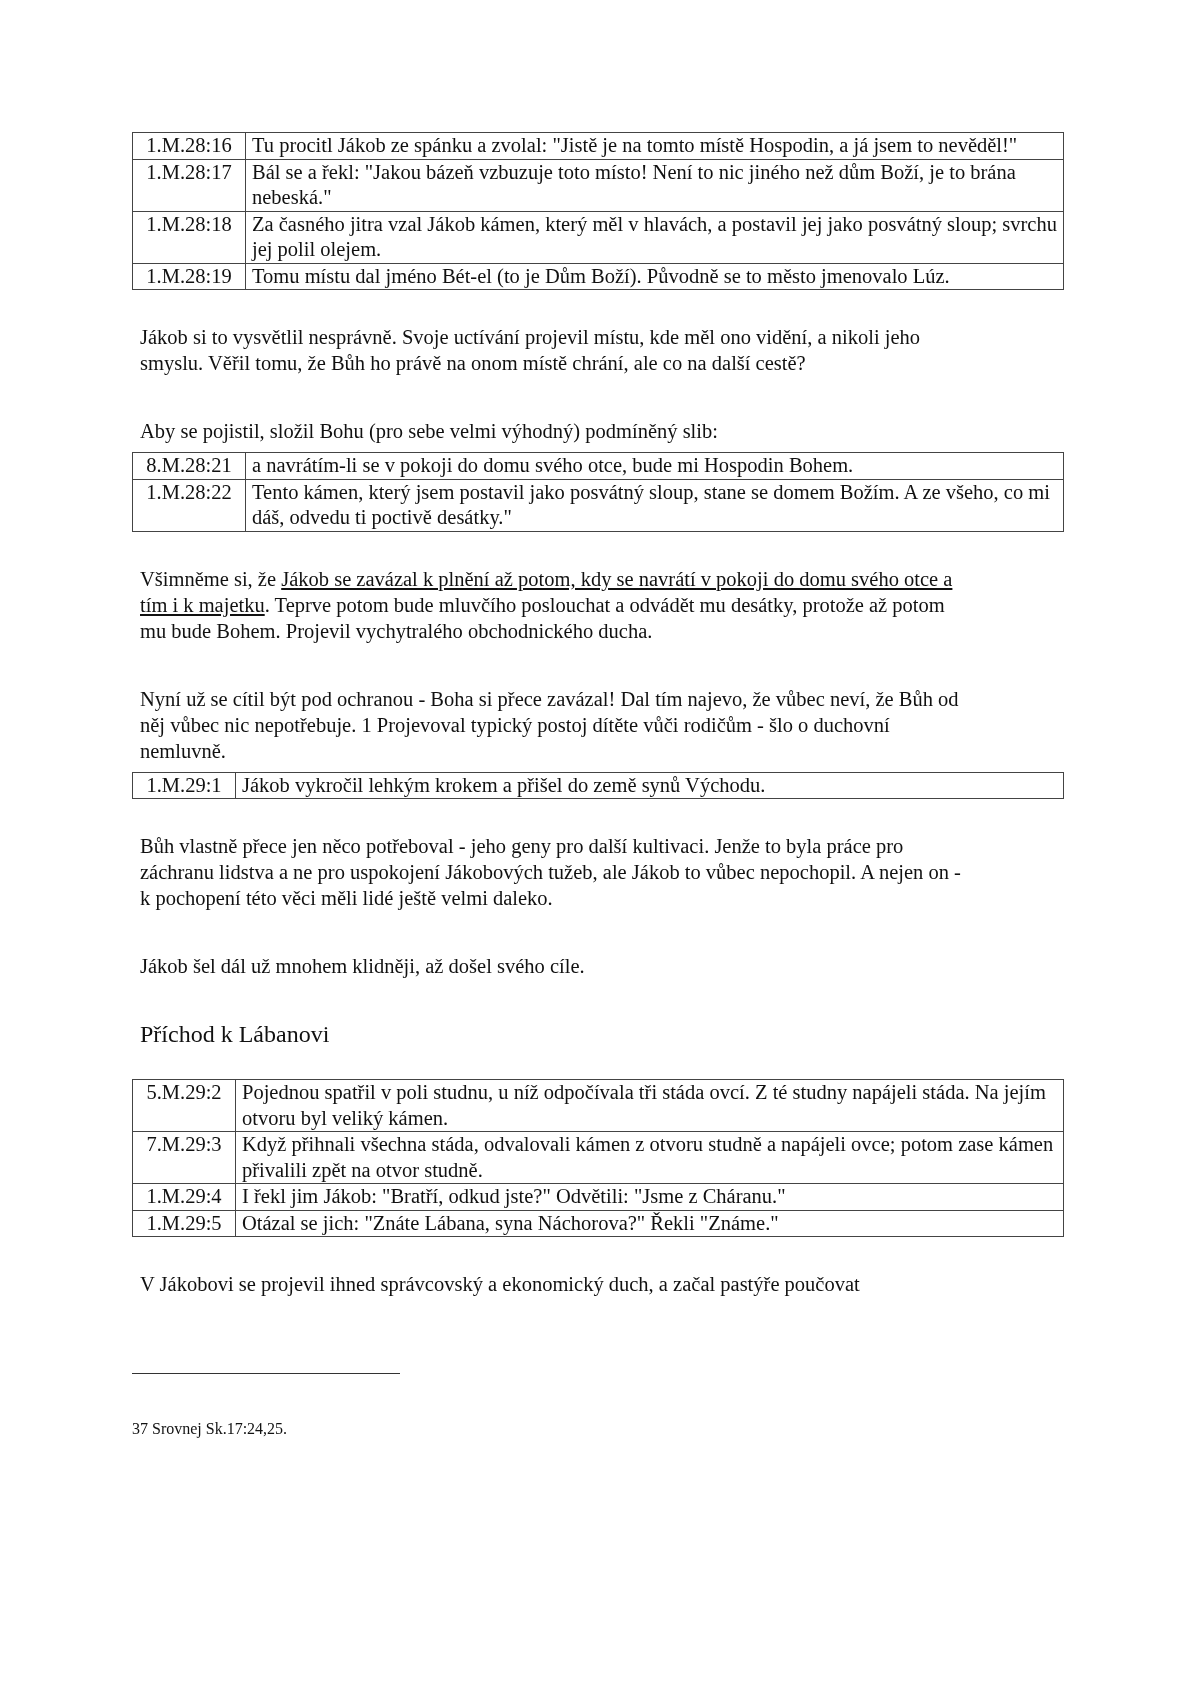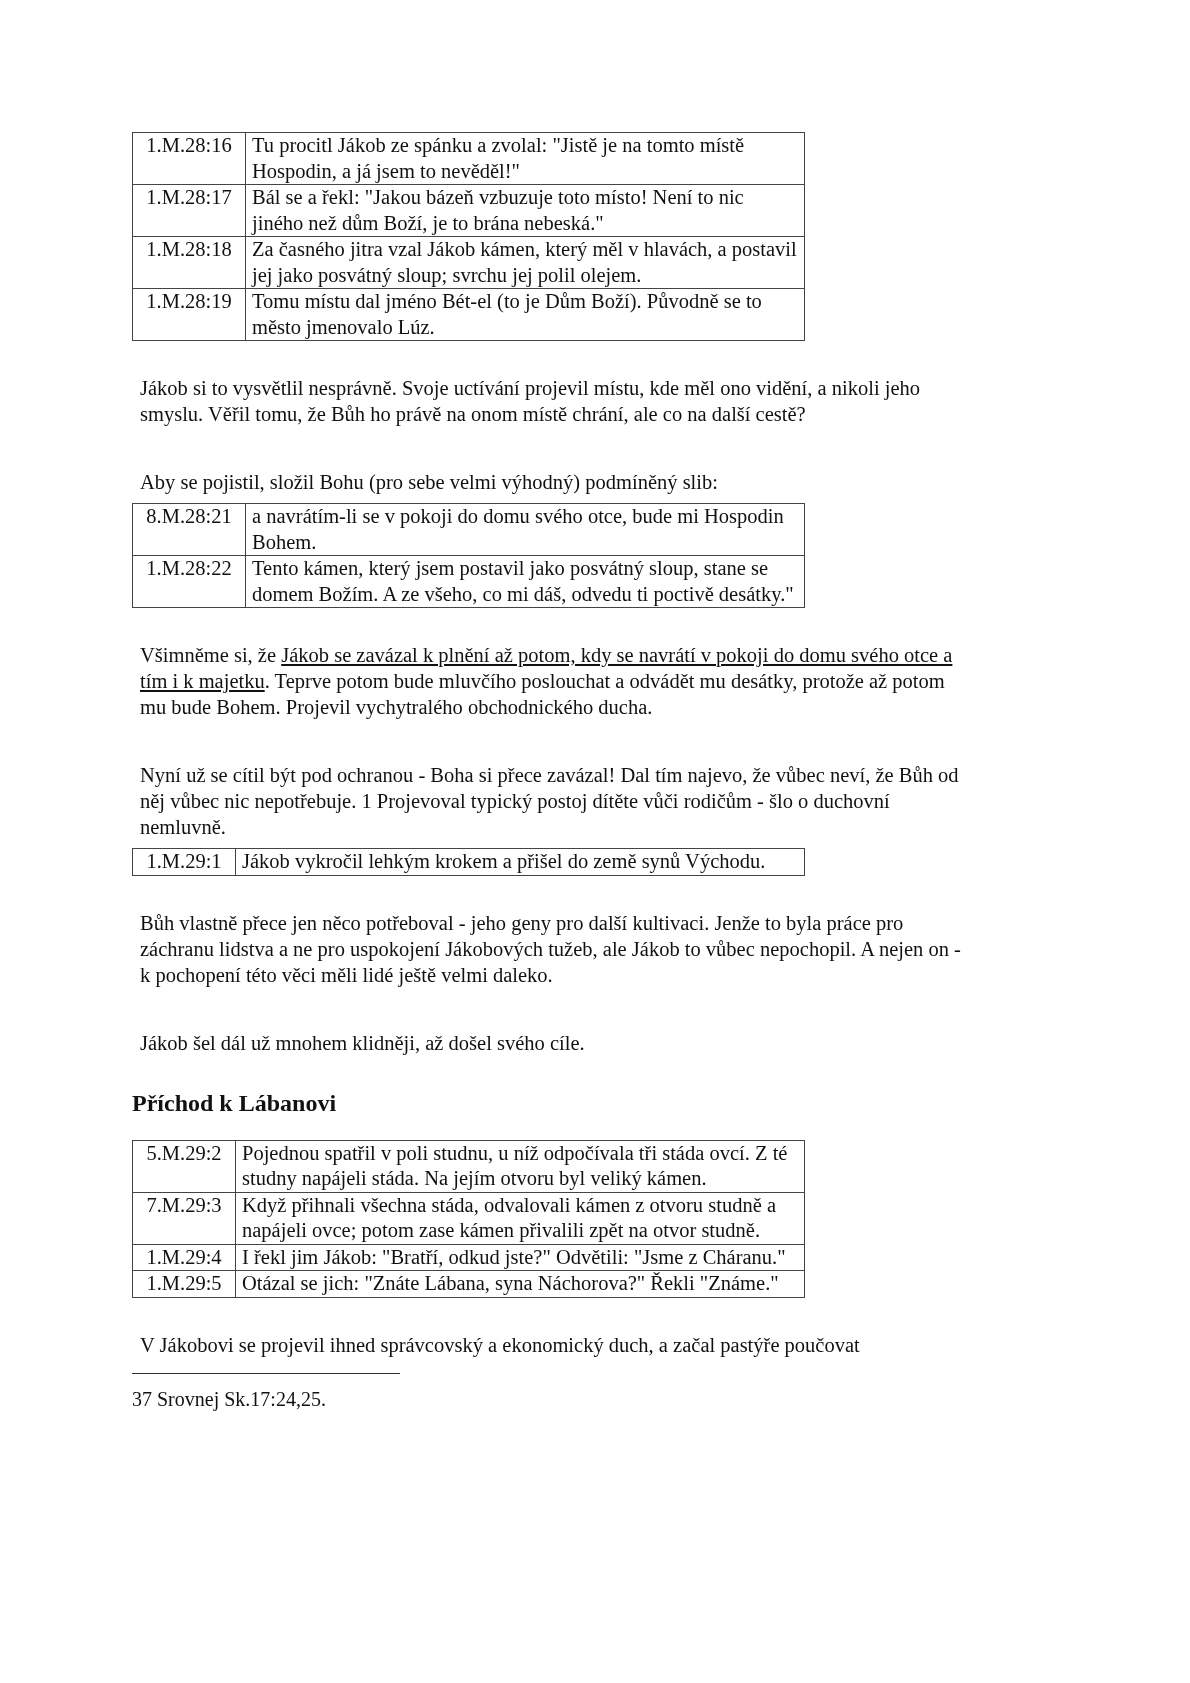"1.M.28:16" table.verses { width: 673px -> 932px }
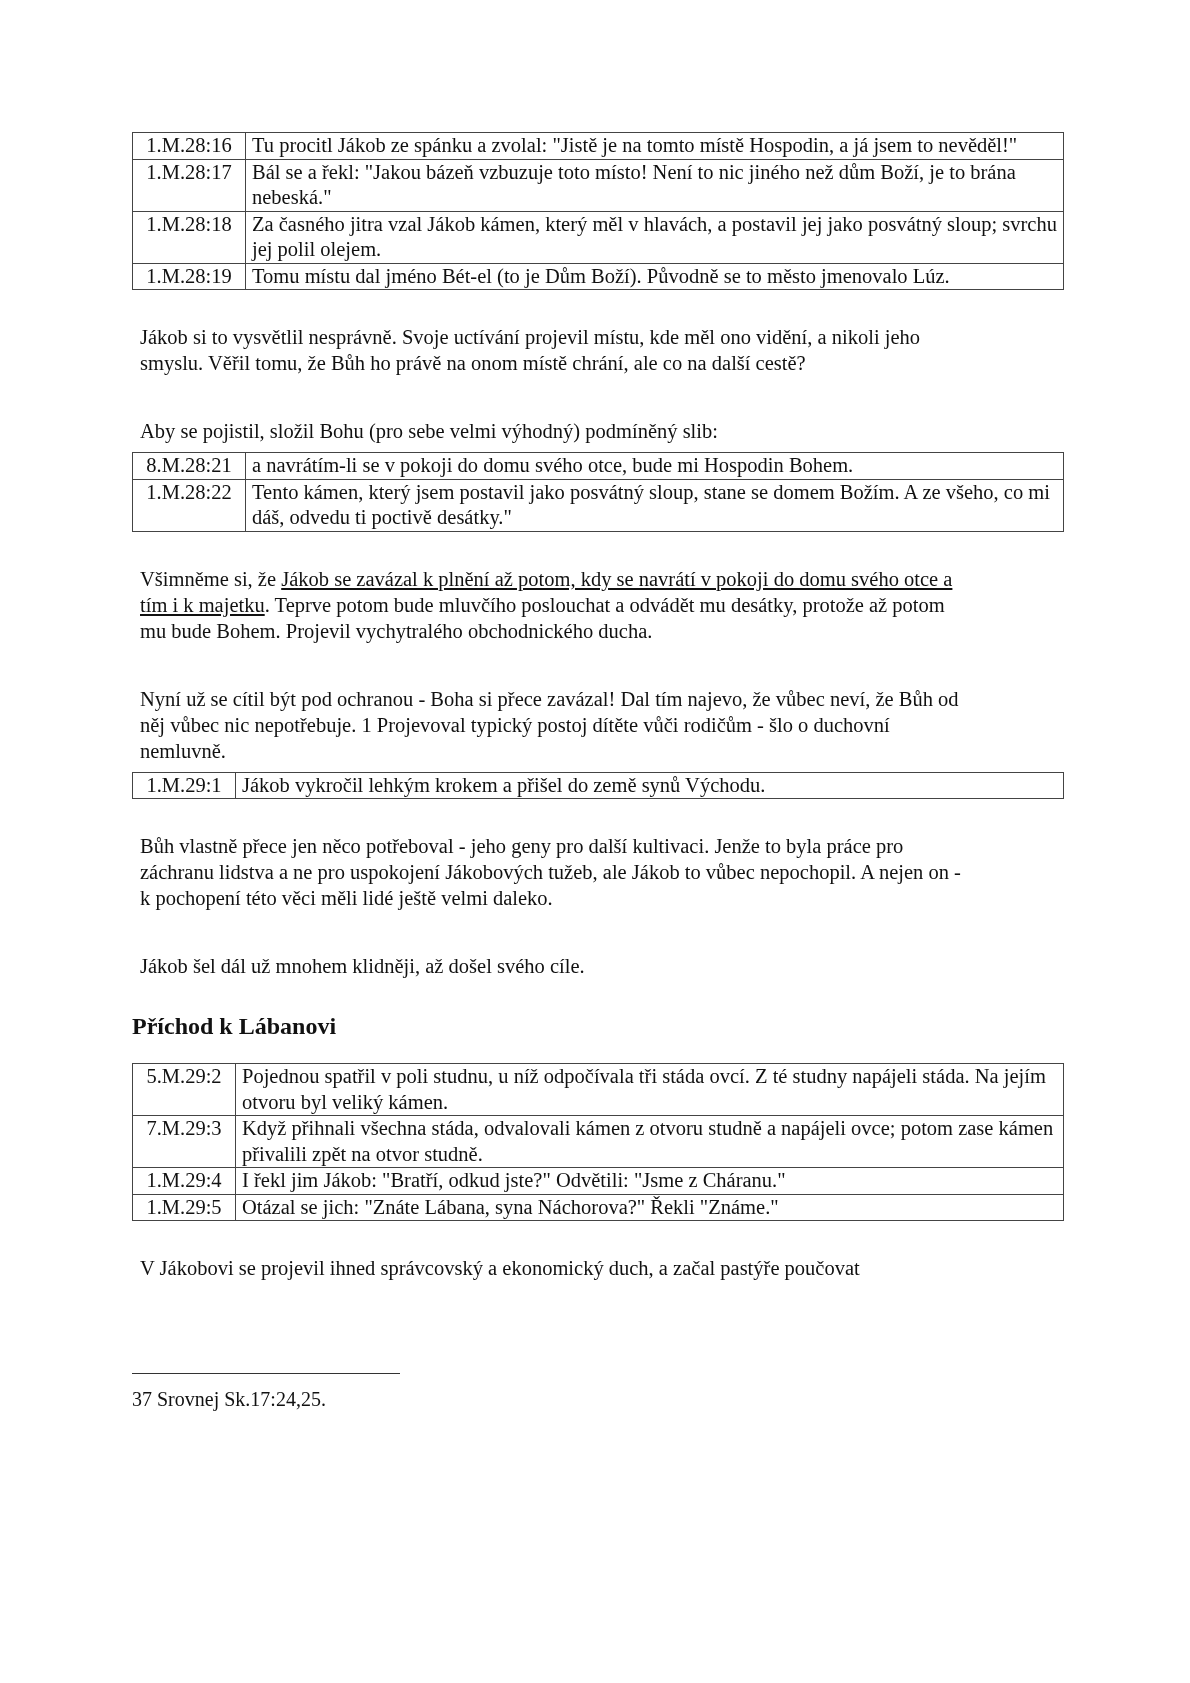"Příchod k Lábanovi" h2 { font-weight: bold -> normal; margin: 0 -> 8px }
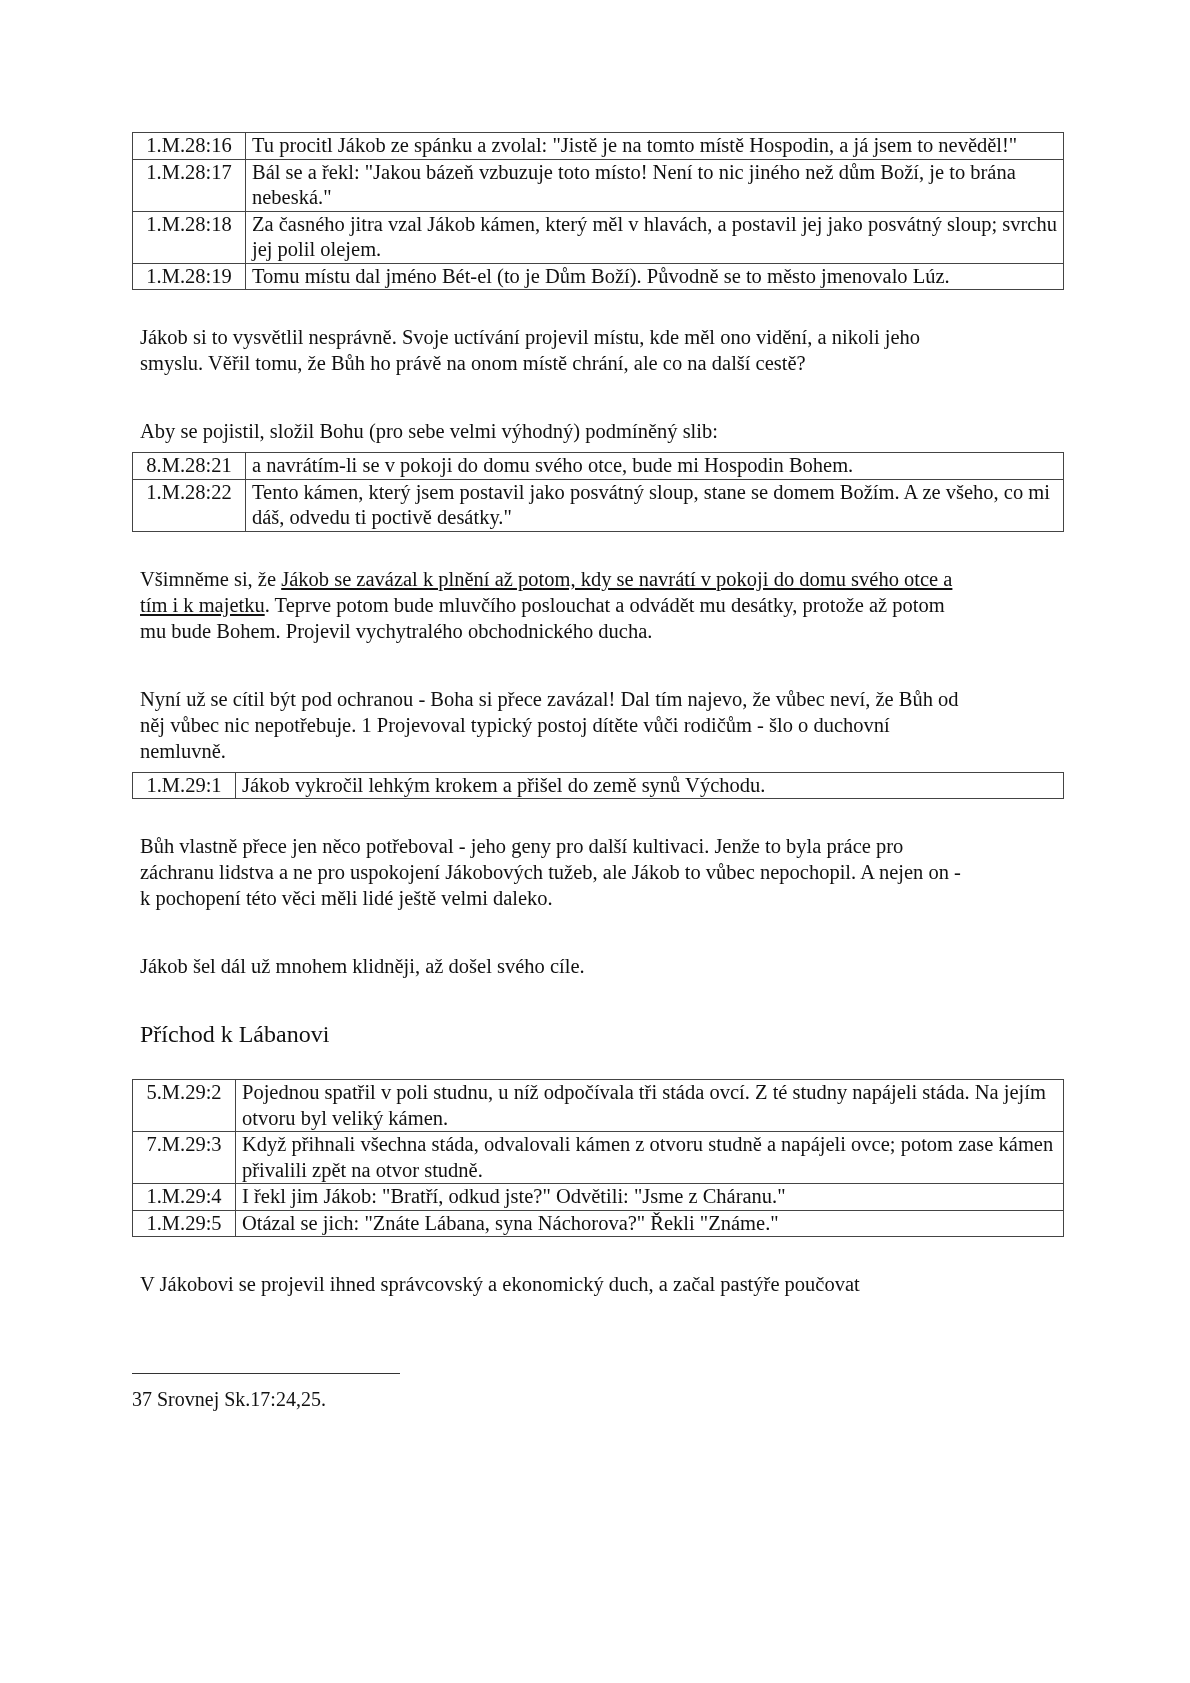"37 Srovnej Sk.17:24,25." .footnote { font-size: 20px -> 16px; top: 1388px -> 1420px }
